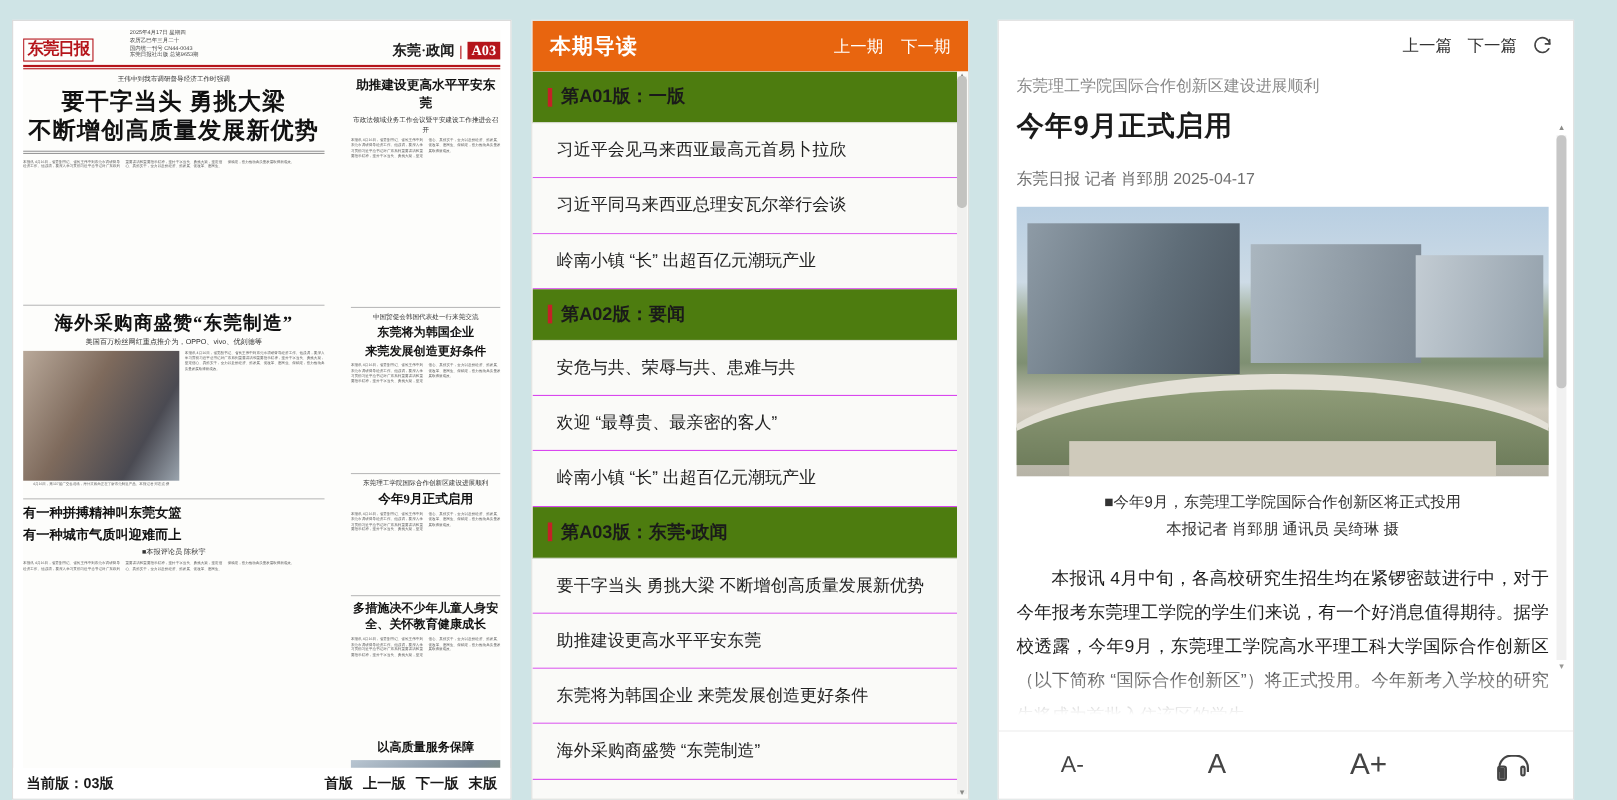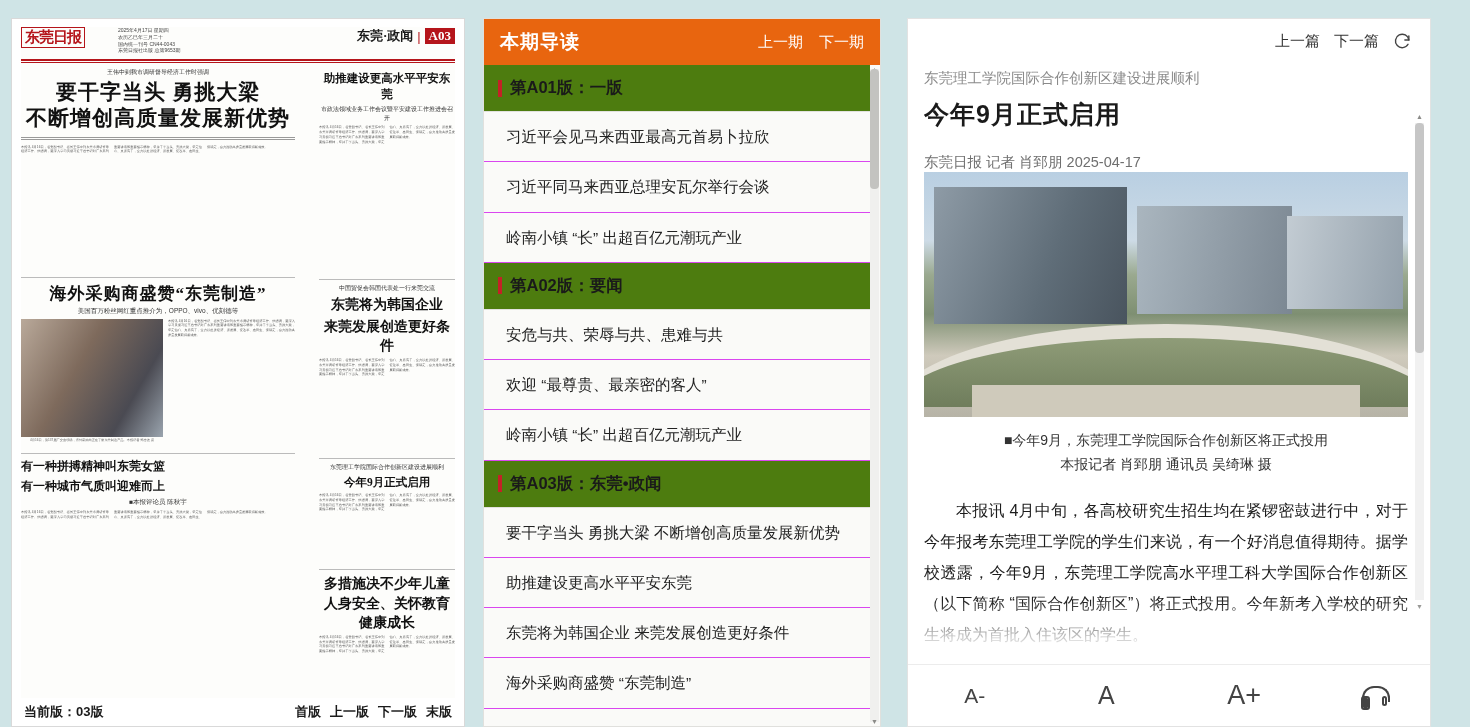"东莞日报" .masthead { align-items: flex-start -> flex-end }
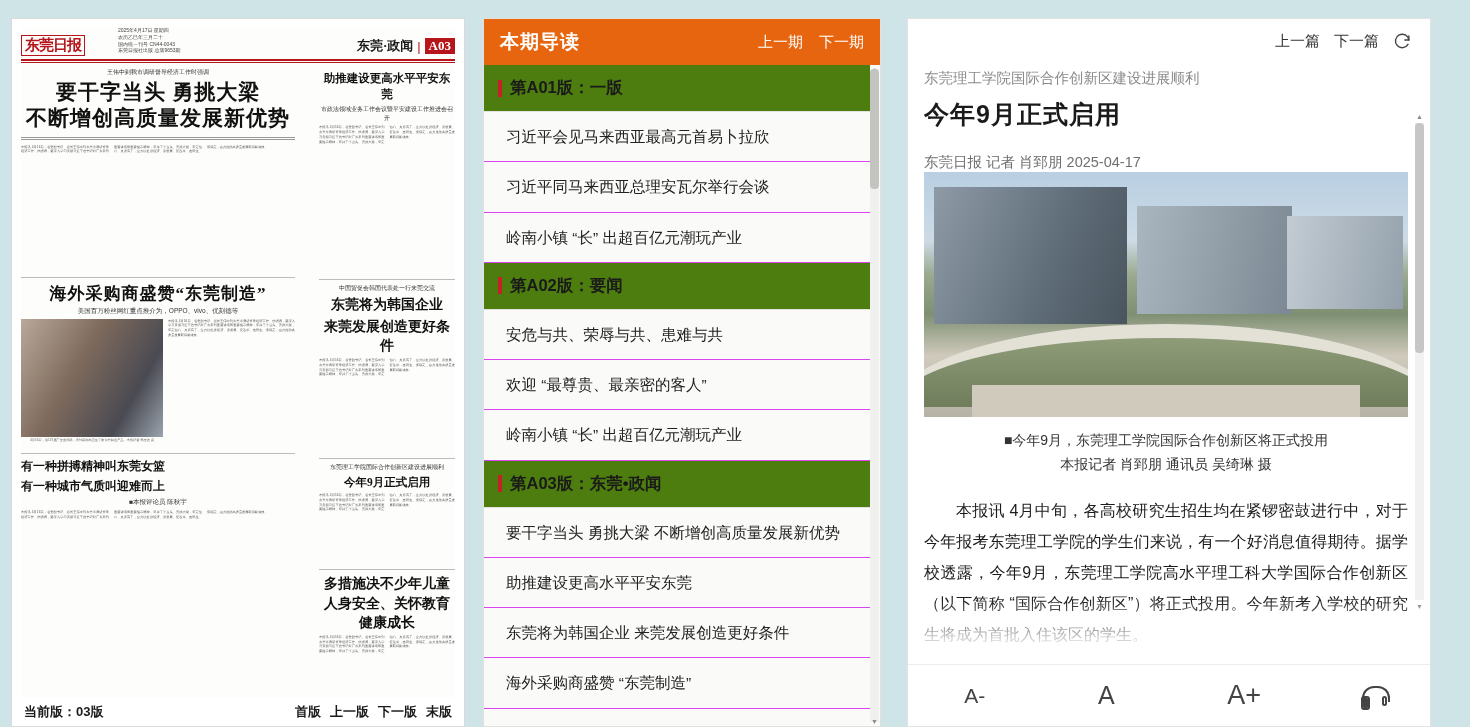"东莞日报 记者 肖郅朋 2025-04-17" .art-byline { margin-bottom: none -> 16px }
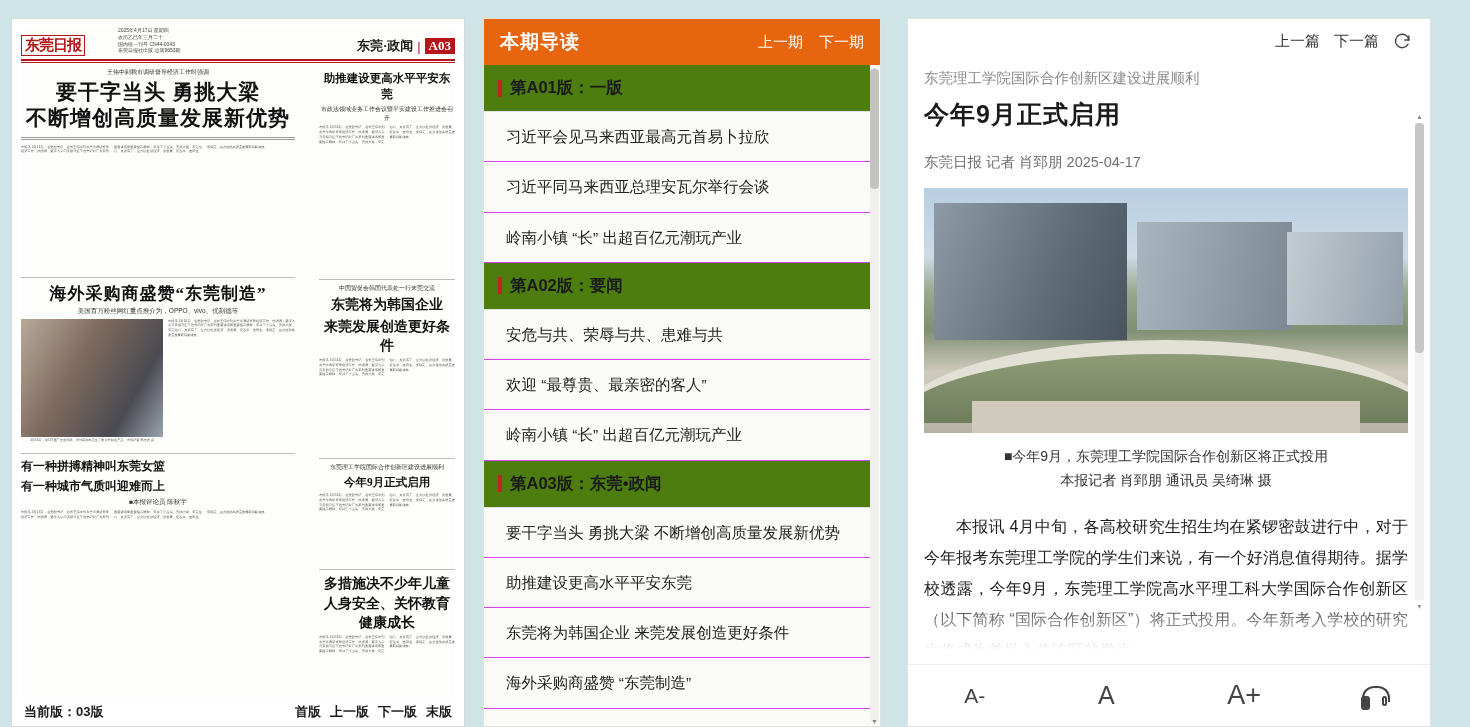"东莞将为韩国企业" .sidehead-sm { font-size: 14px -> 11px }
